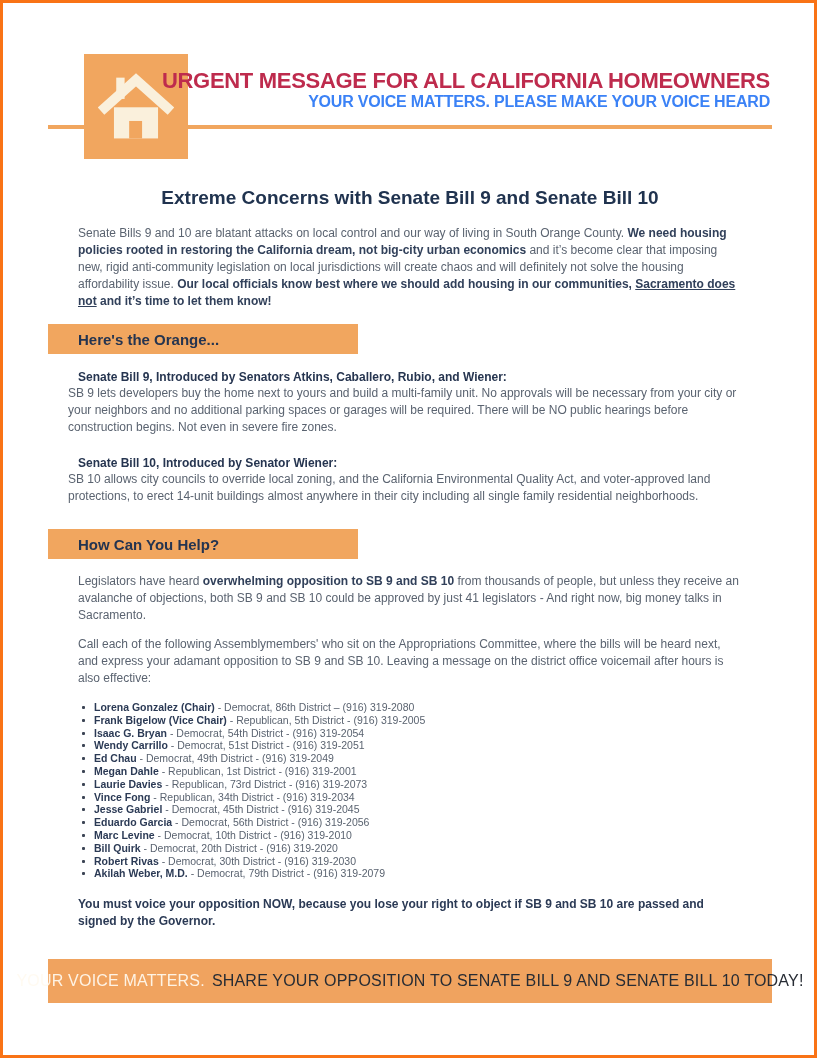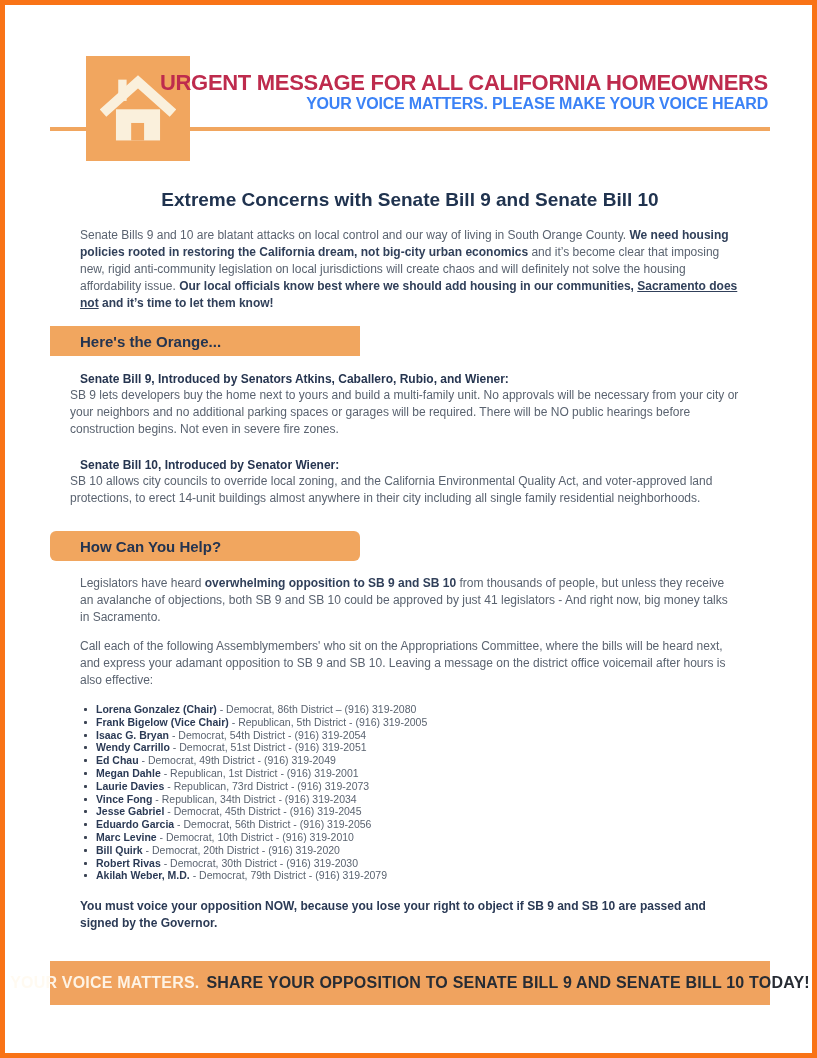"URGENT MESSAGE FOR ALL CALIFORNIA" .page { border: 5px solid #f97316 -> 3px solid #f97316 }
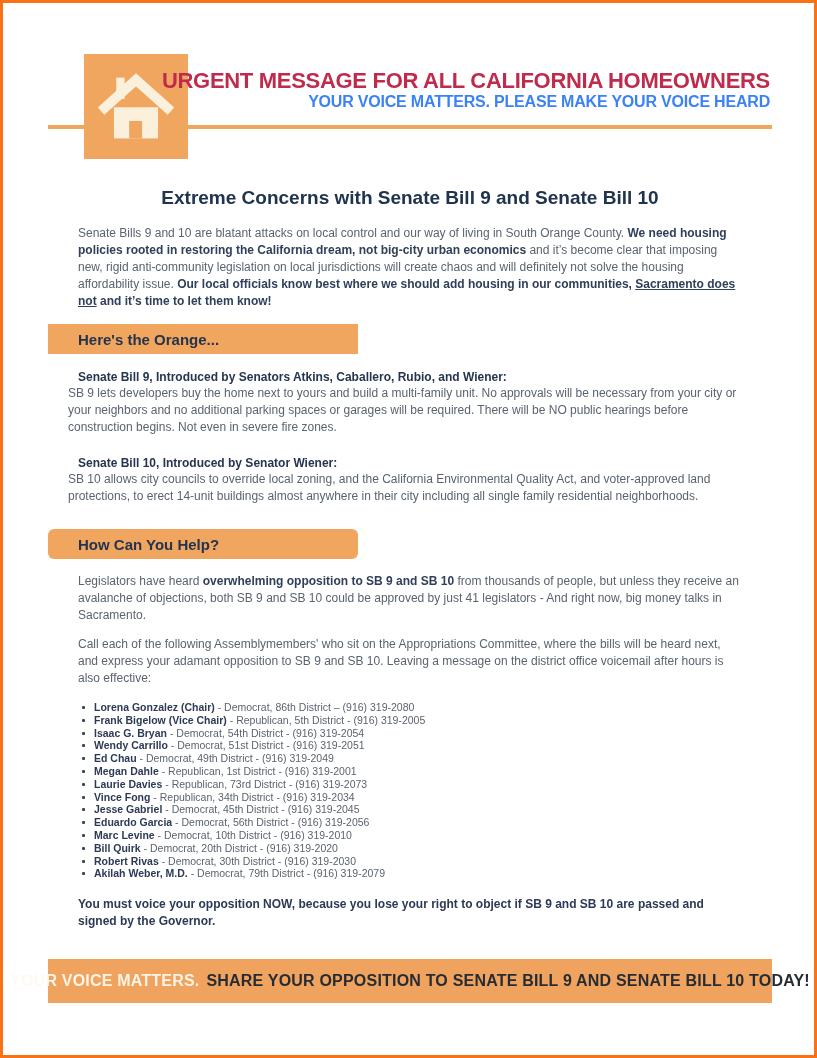"How Can You Help?" .section-banner.help { border-radius: 6px -> none }
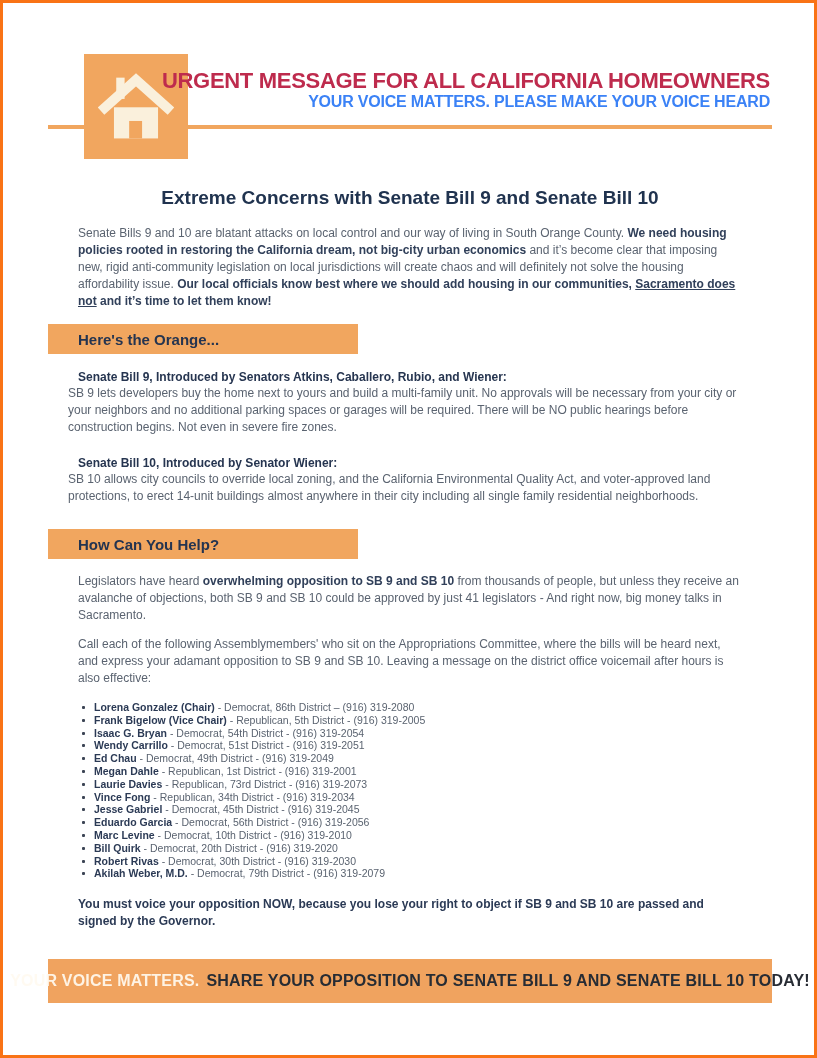"YOUR VOICE MATTERS." .footer-banner { font-weight: bold -> normal }
